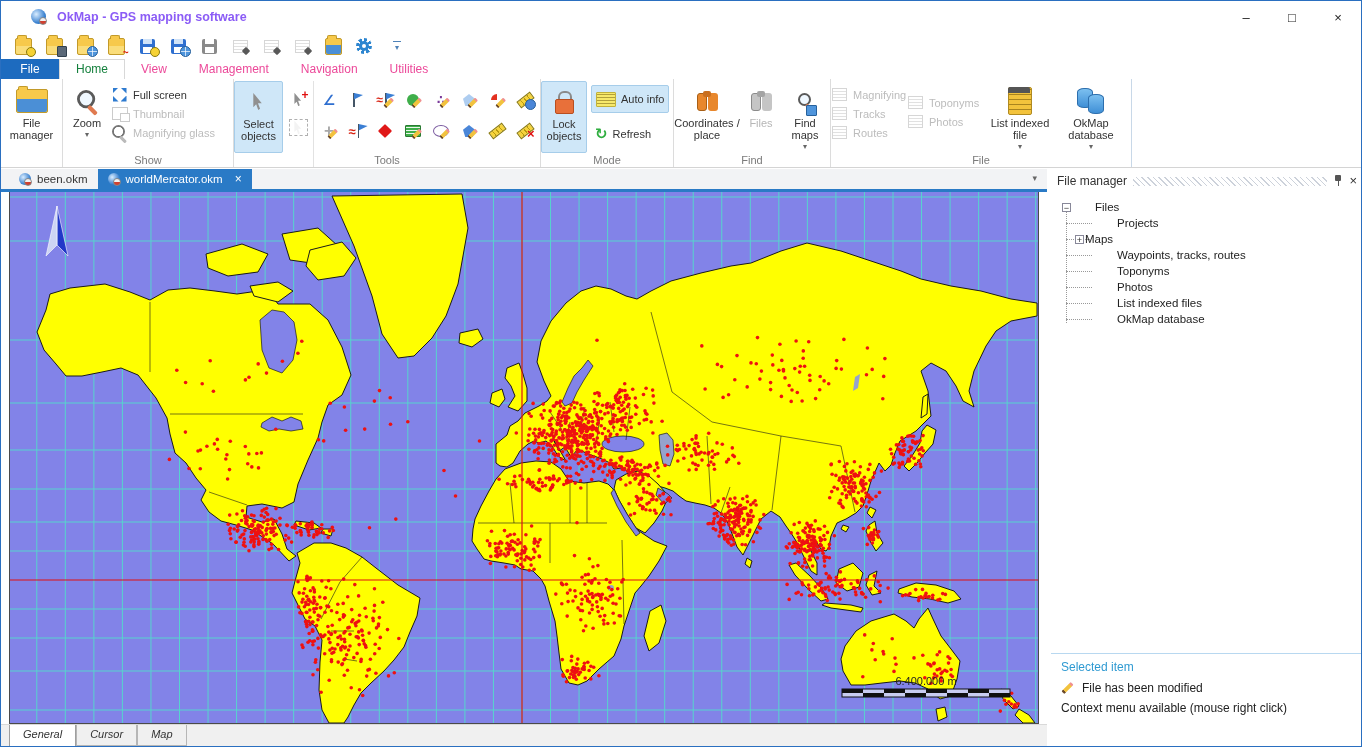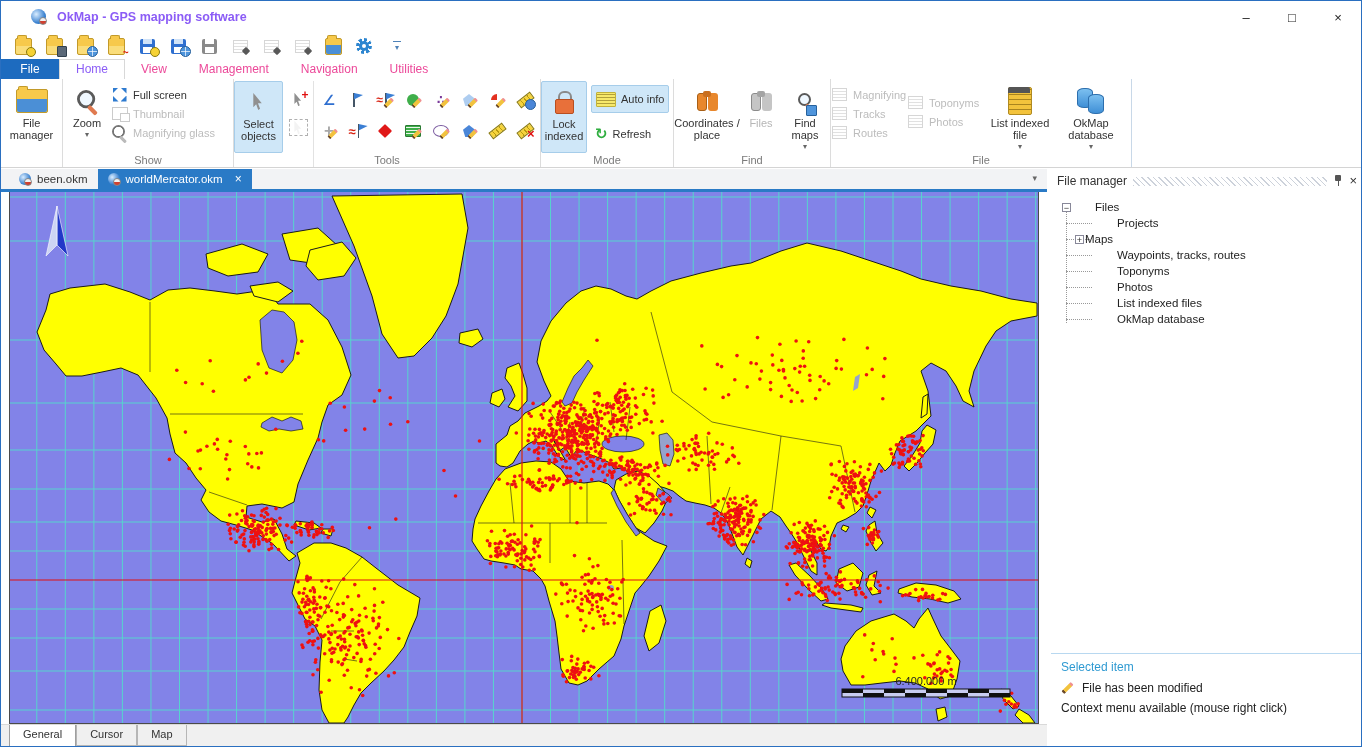"Home" .rtab.active { color: #8b5cf6 -> #15803d }
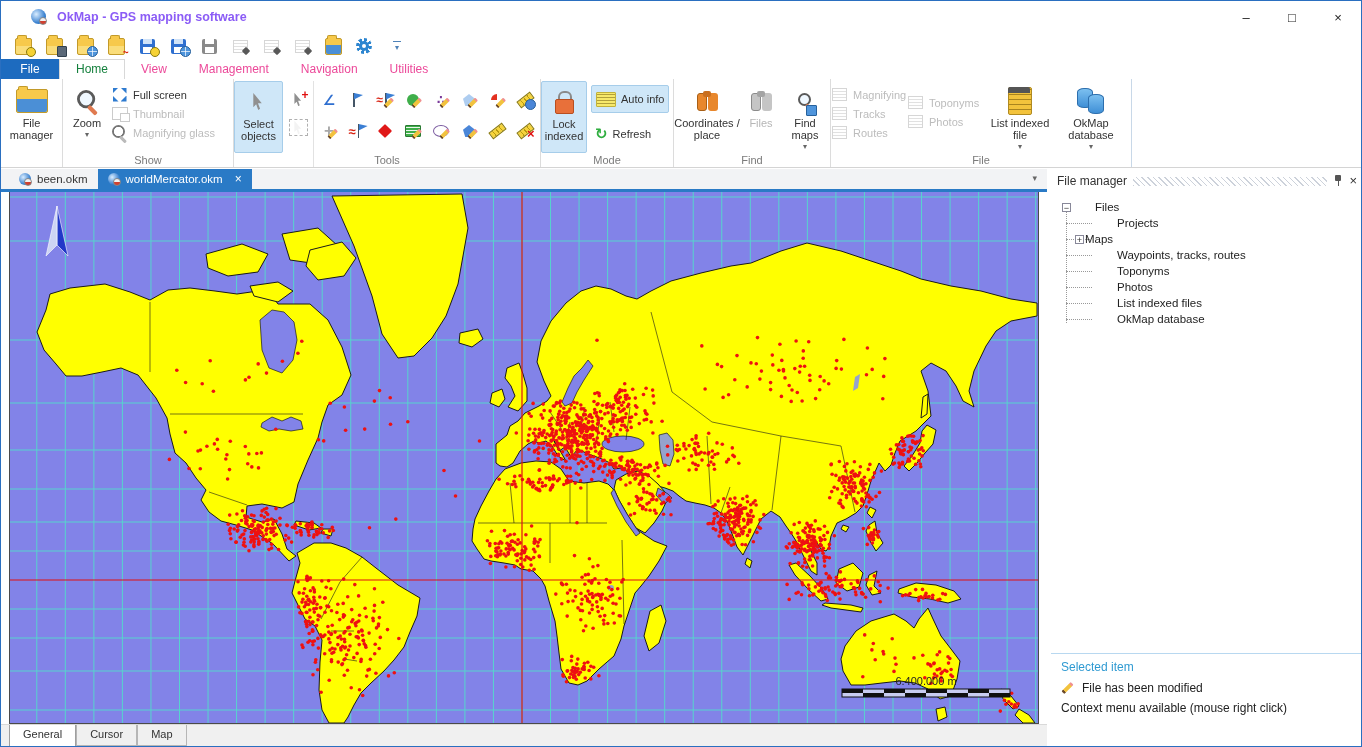"Lock indexed" span { text: indexed -> objects }
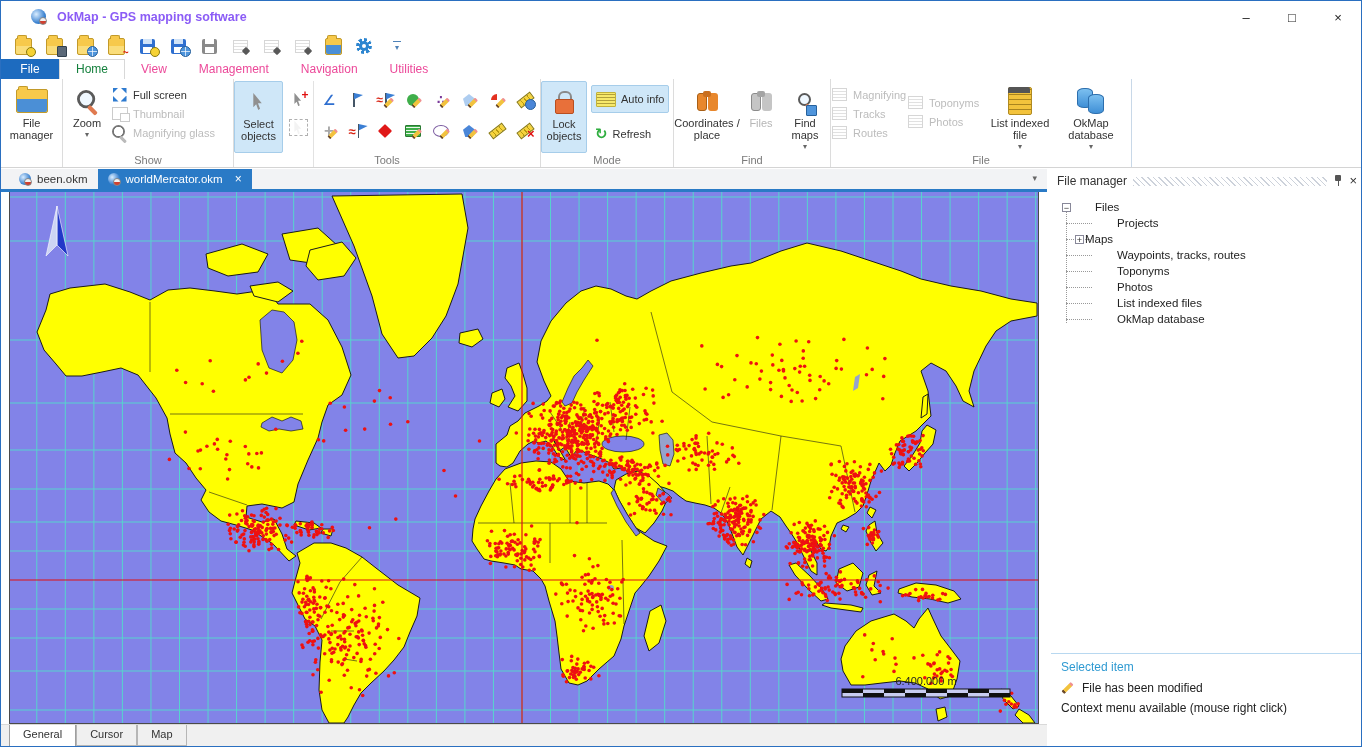"General" .stab { font-style: none -> italic }
